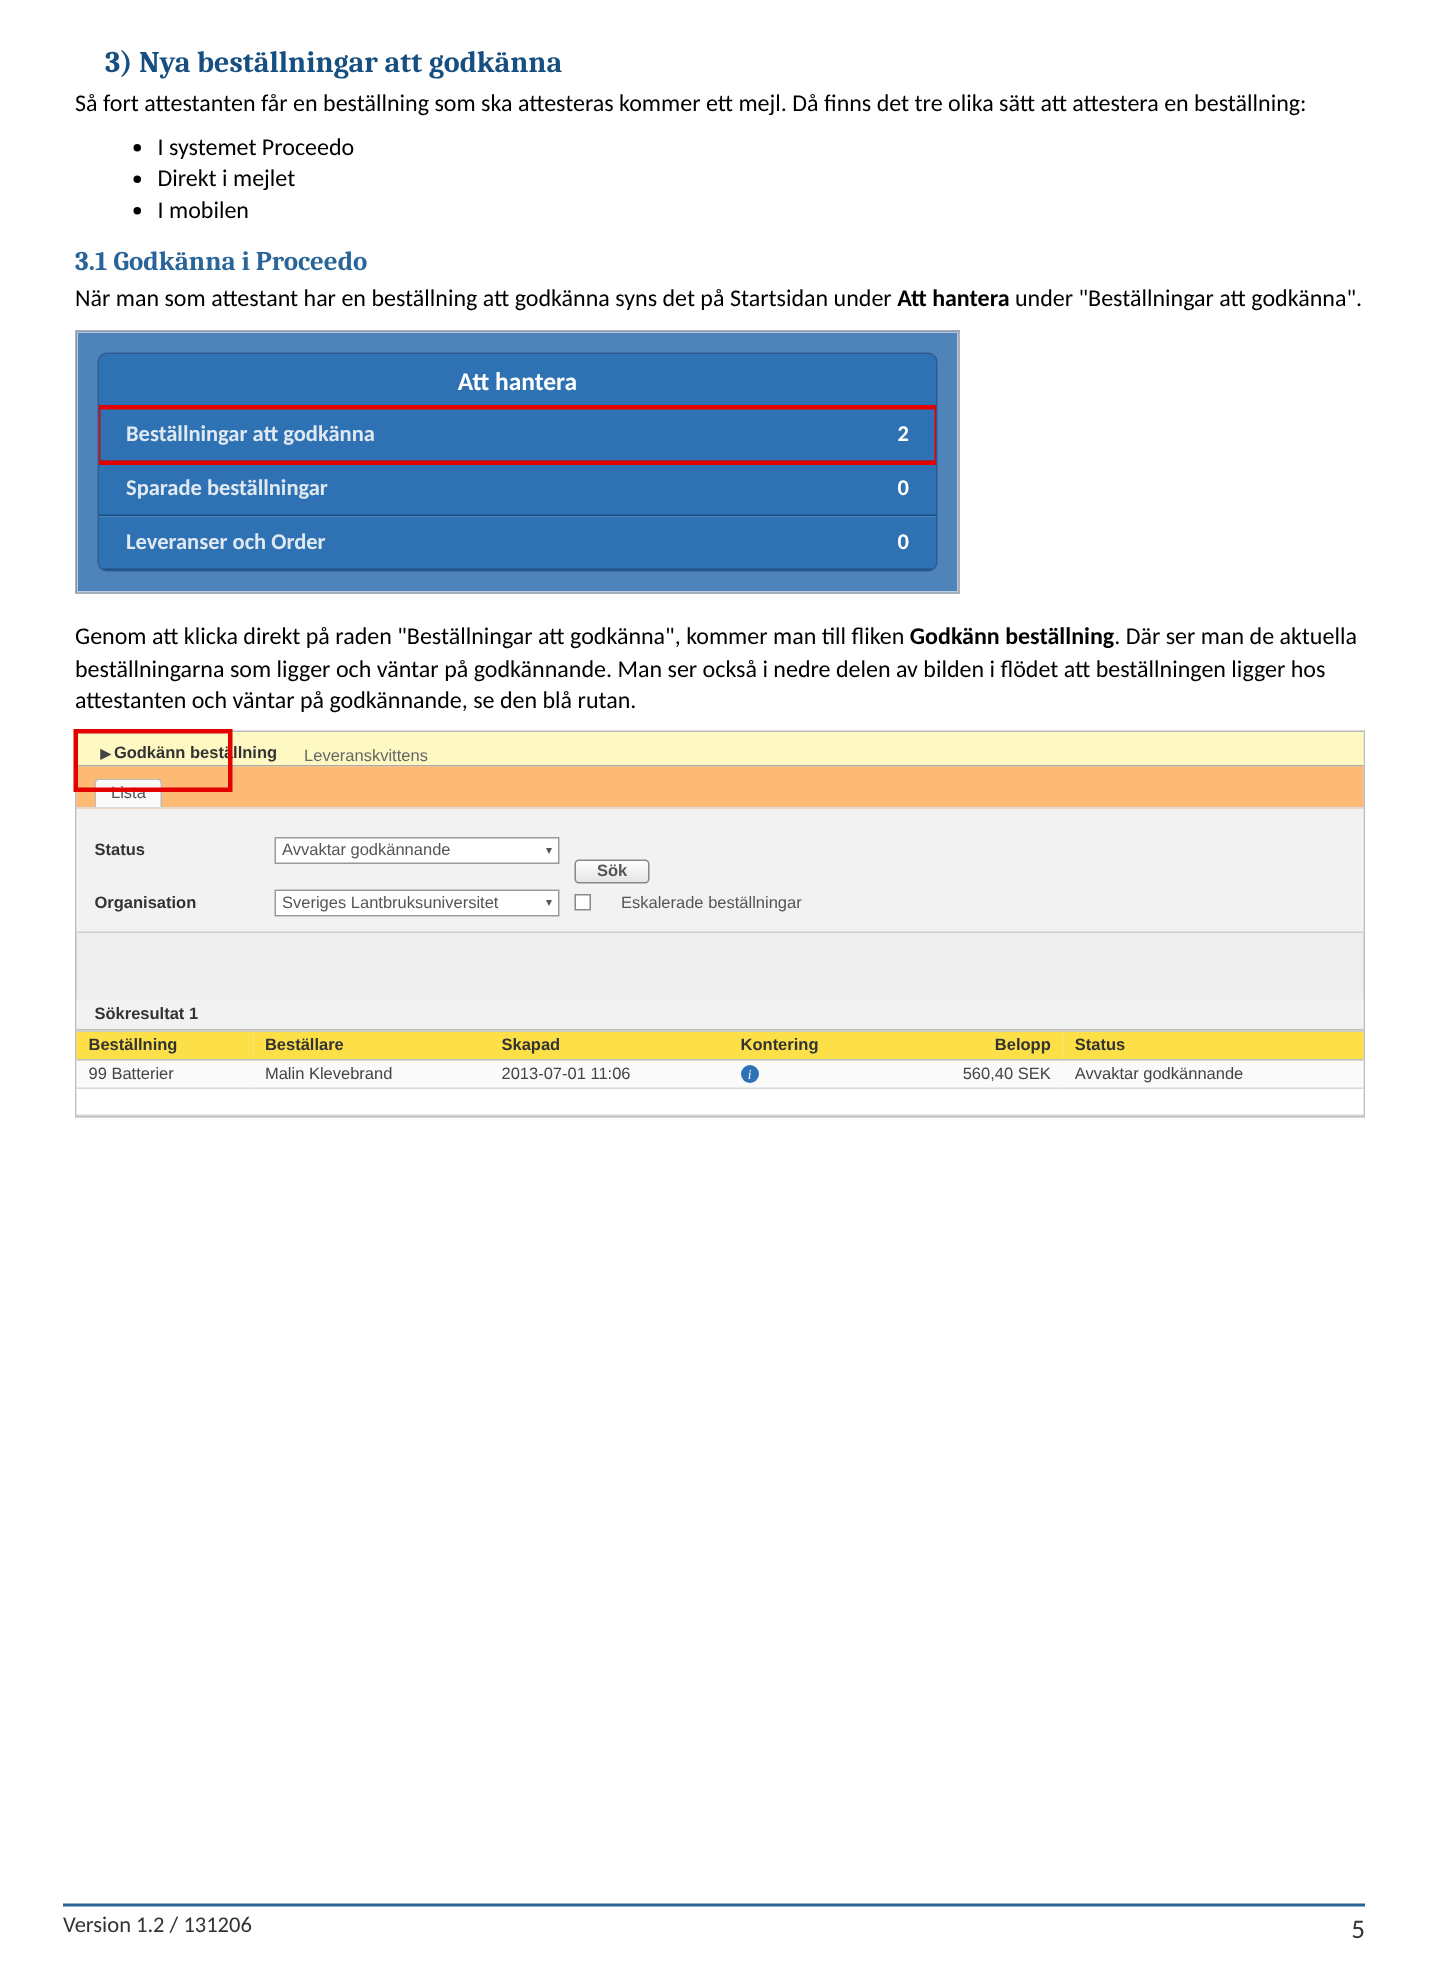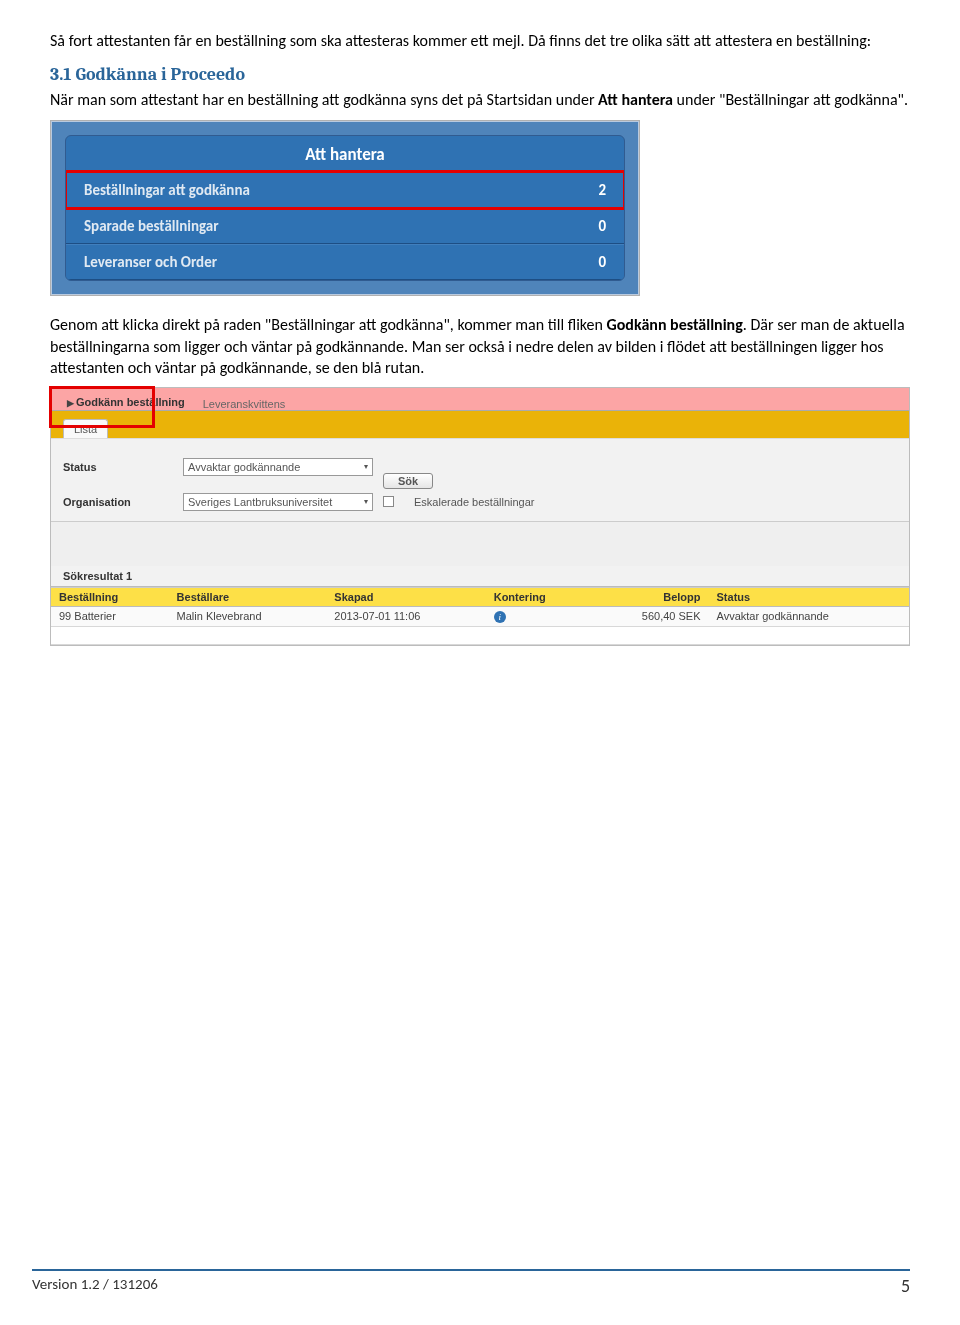"3) Nya beställningar att godkänna" div.h-section { html: none -> <div>3) Nya beställningar att godkänna</div> }
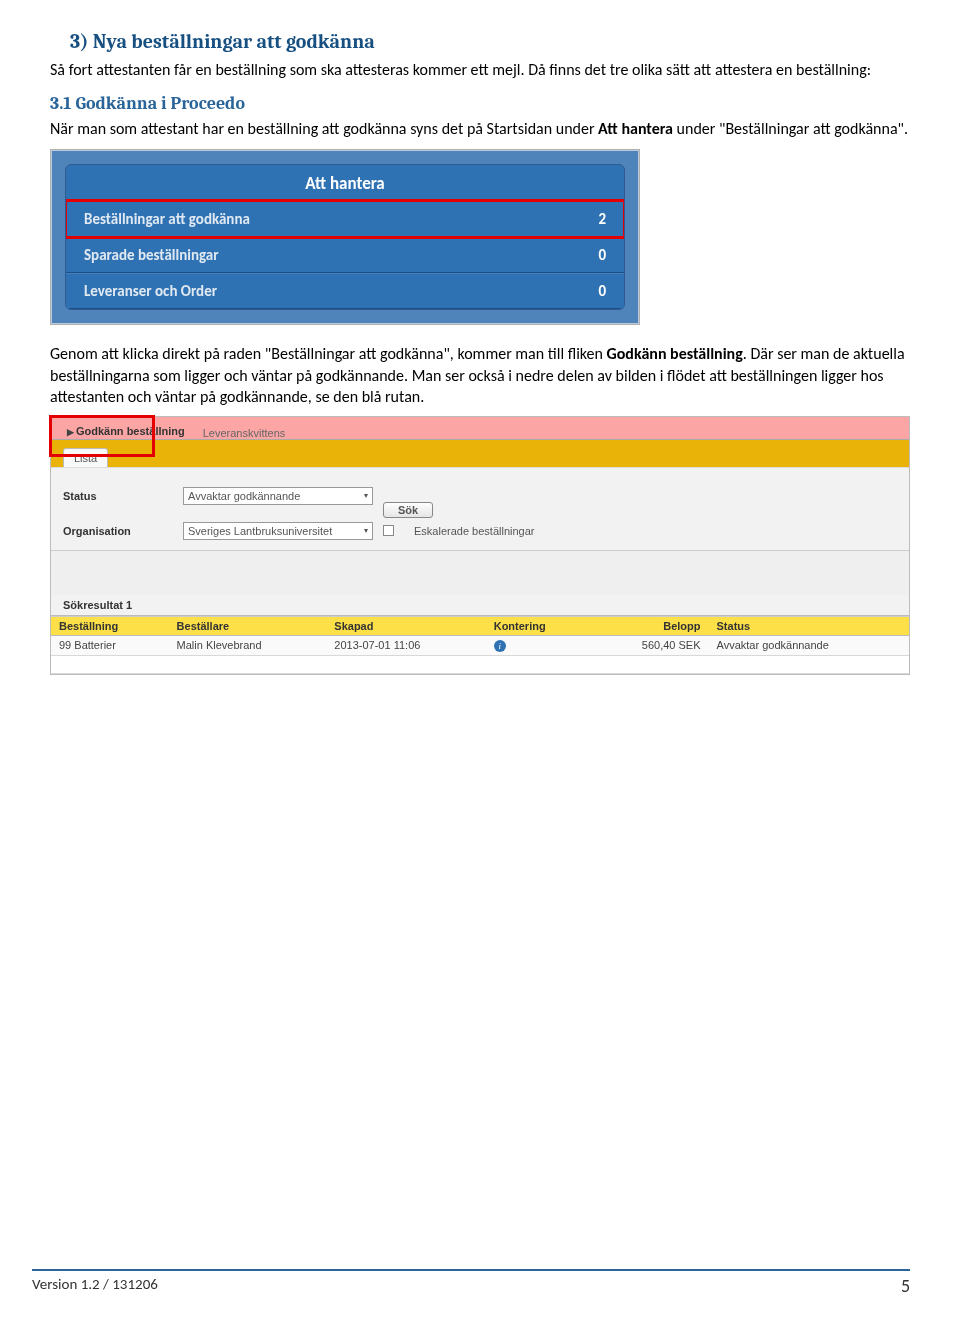"I systemet Proceedo" ul.bullets { html: none -> <ul> <li>I systemet Proceedo</li> <li>Direkt i mejlet</li> <li>I mobilen</li> </ul> }
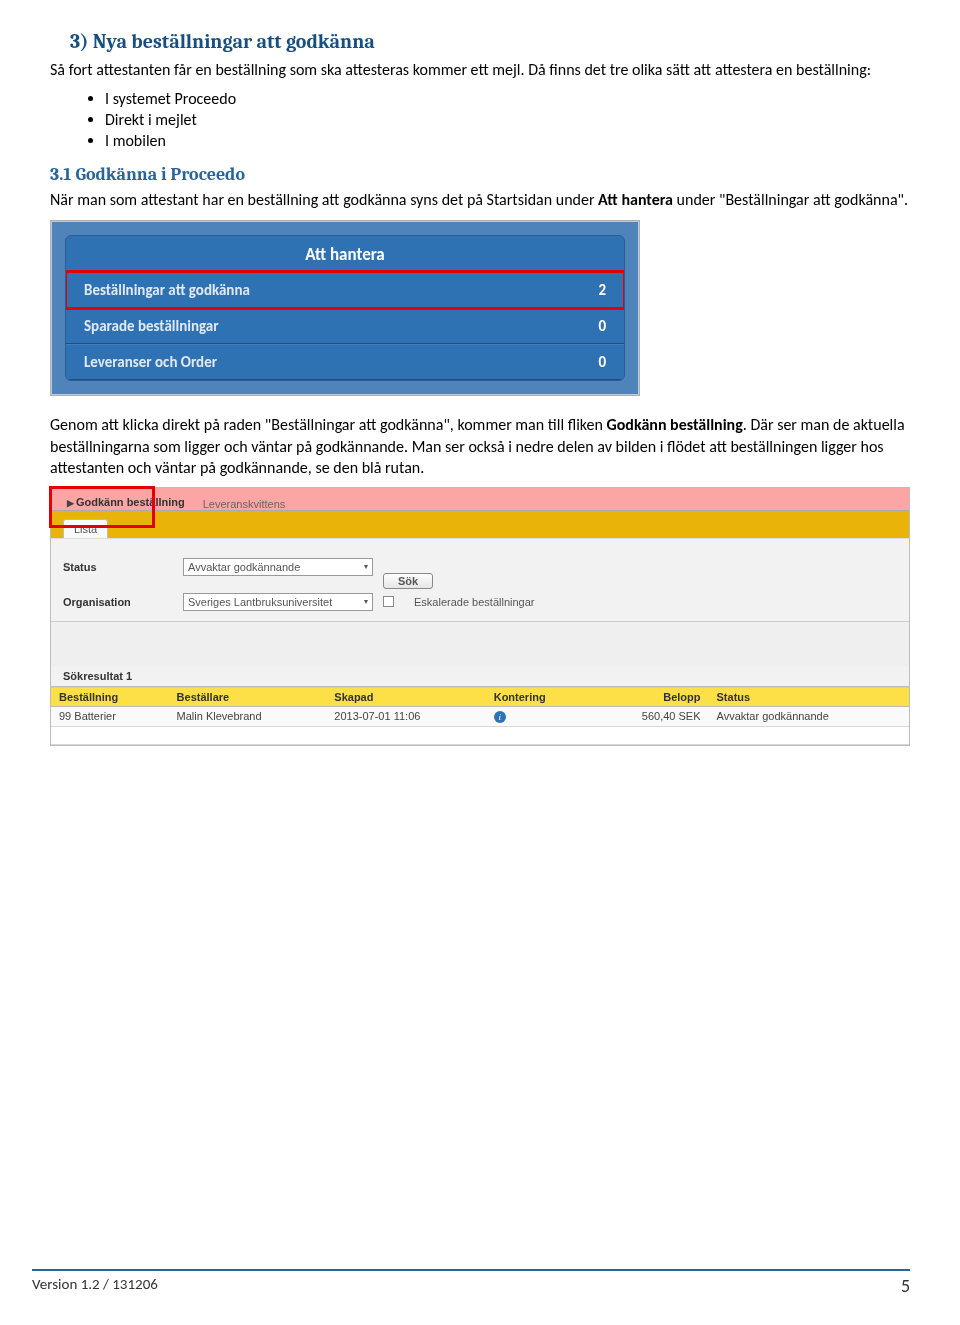"▶ Godkänn beställning" .s2-tabs { background: #fca5a5 -> #fef9c3 }
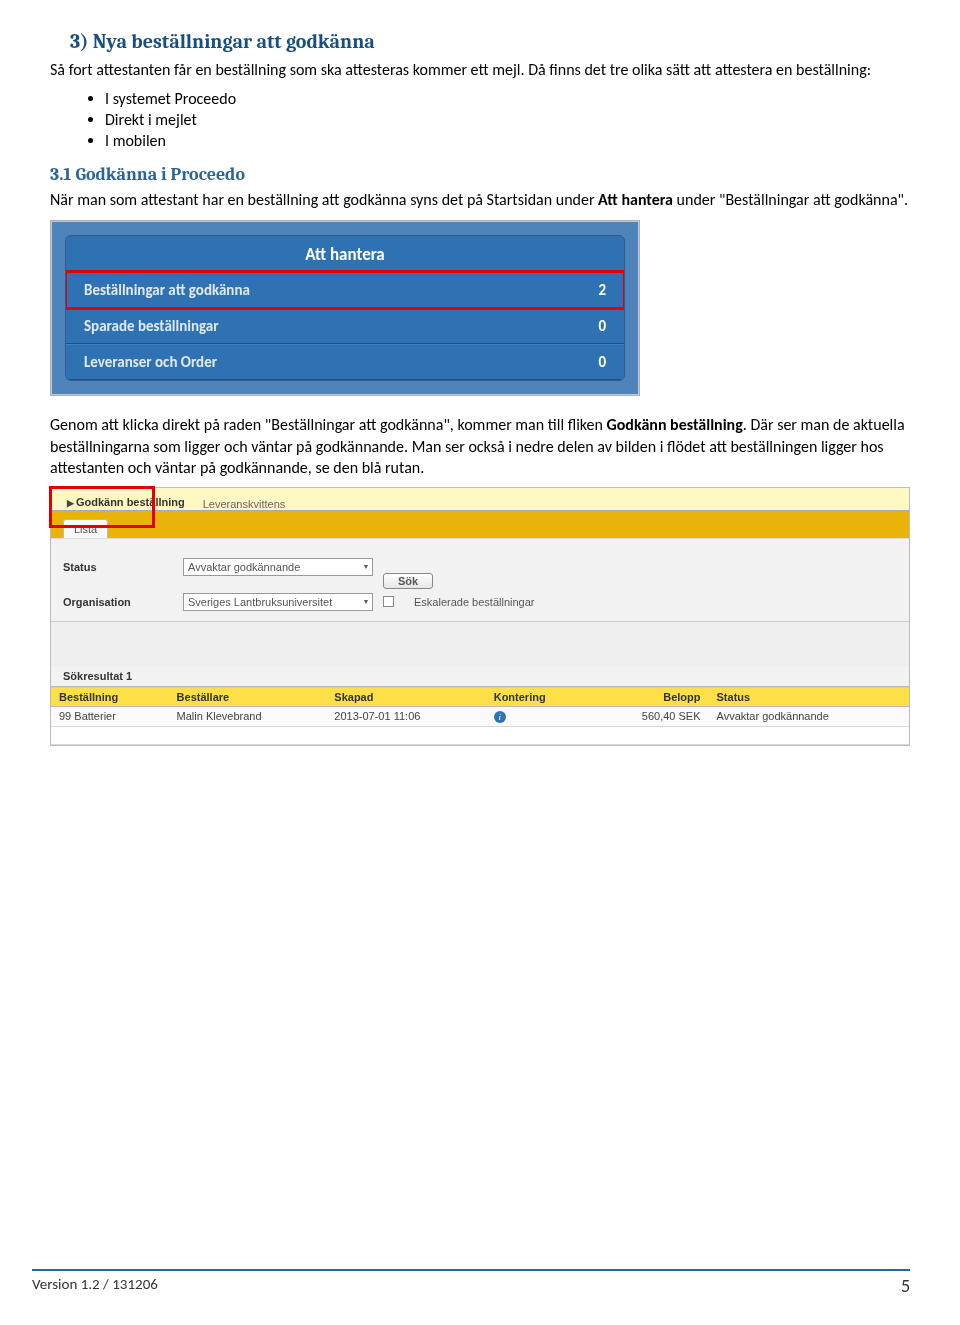"Lista" .s2-sub { background: #eab308 -> #fdba74 }
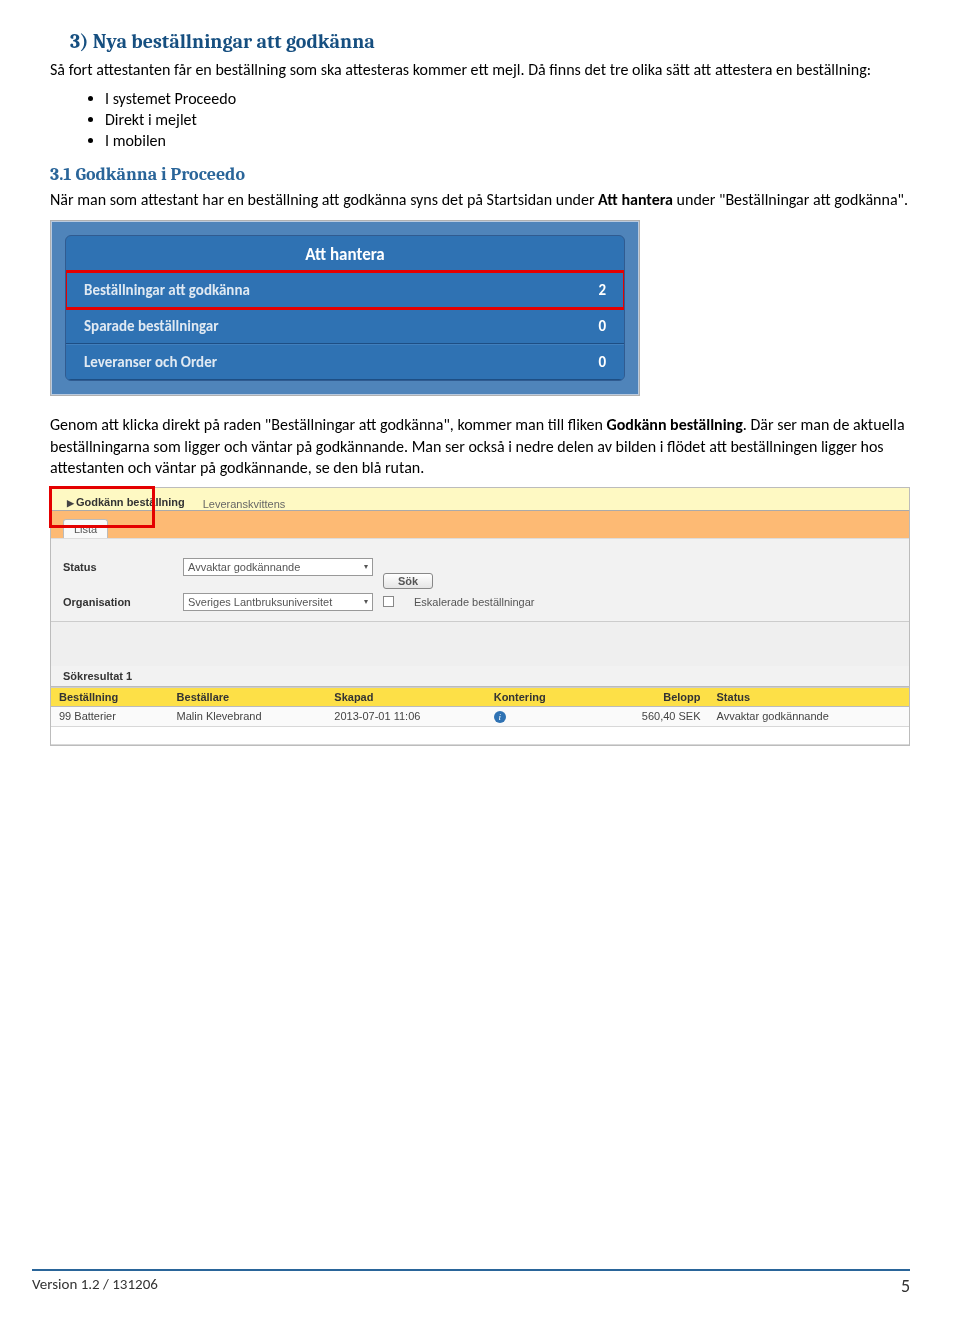"Version 1.2 / 131206" .footer { left: 32px -> 42px }
